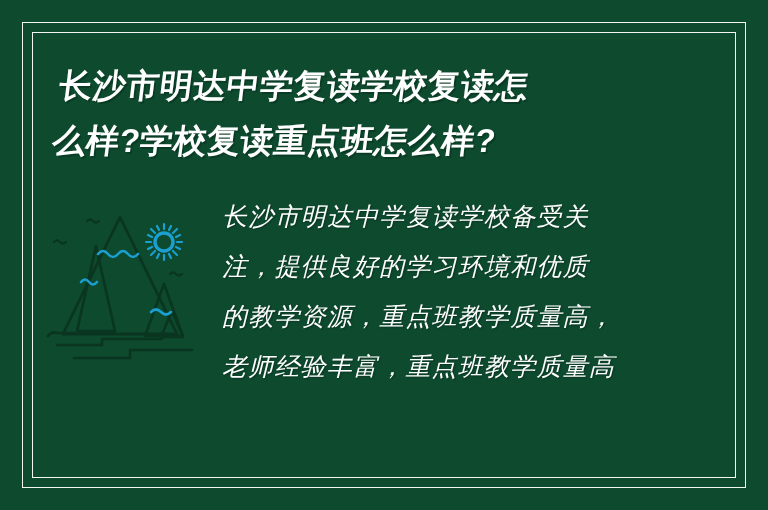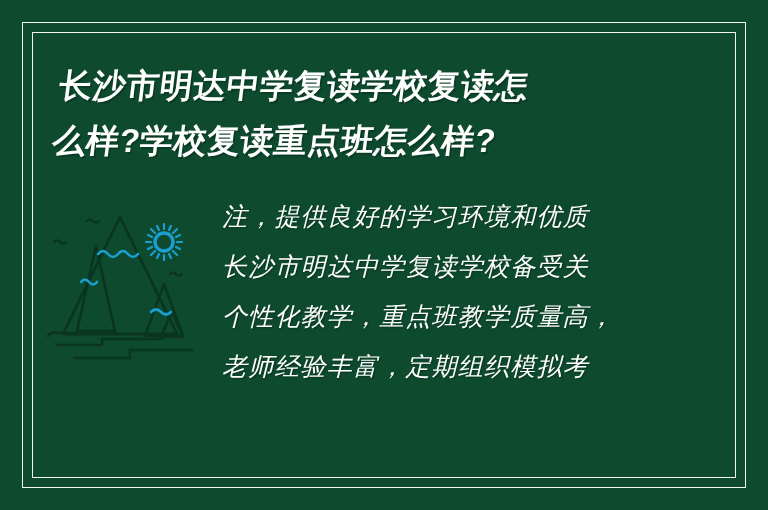"注，提供良好的学习环境和优质" span.bd-line { order: before "长沙市明达中学复读学校备受关" -> after "长沙市明达中学复读学校备受关" }
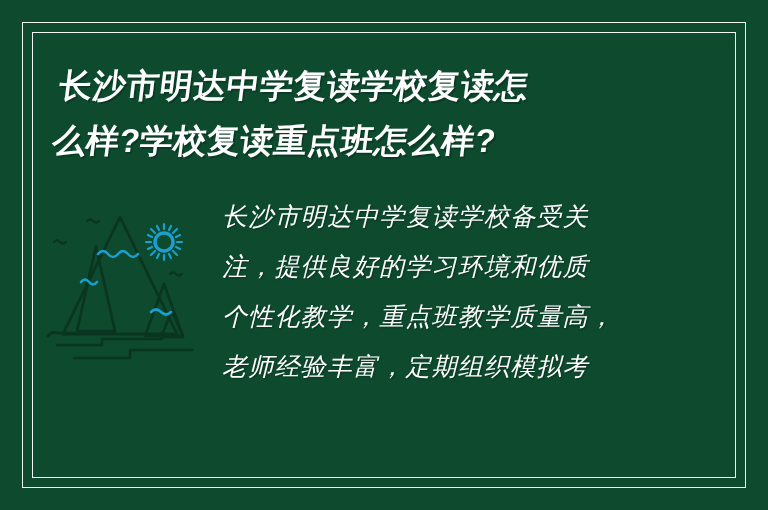"个性化教学，重点班教学质量高，" span.bd-line { text: 个性化教学 -> 的教学资源 }
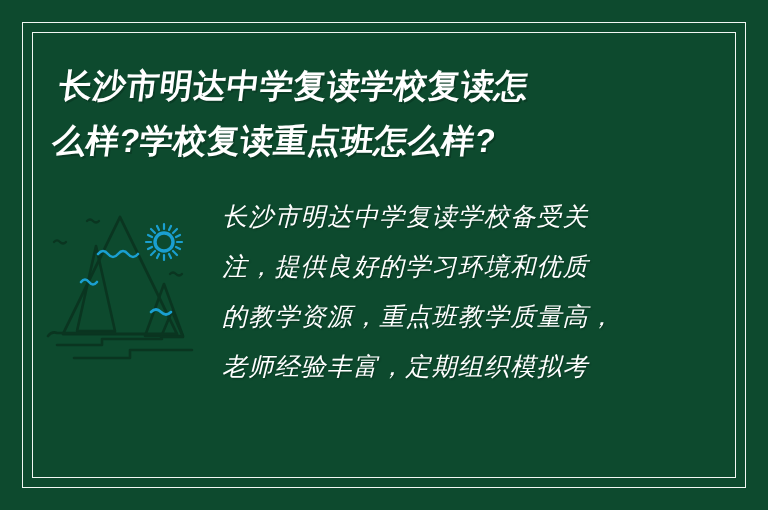"老师经验丰富，定期组织模拟考" span.bd-line { text: 定期组织模拟考 -> 重点班教学质量高 }
